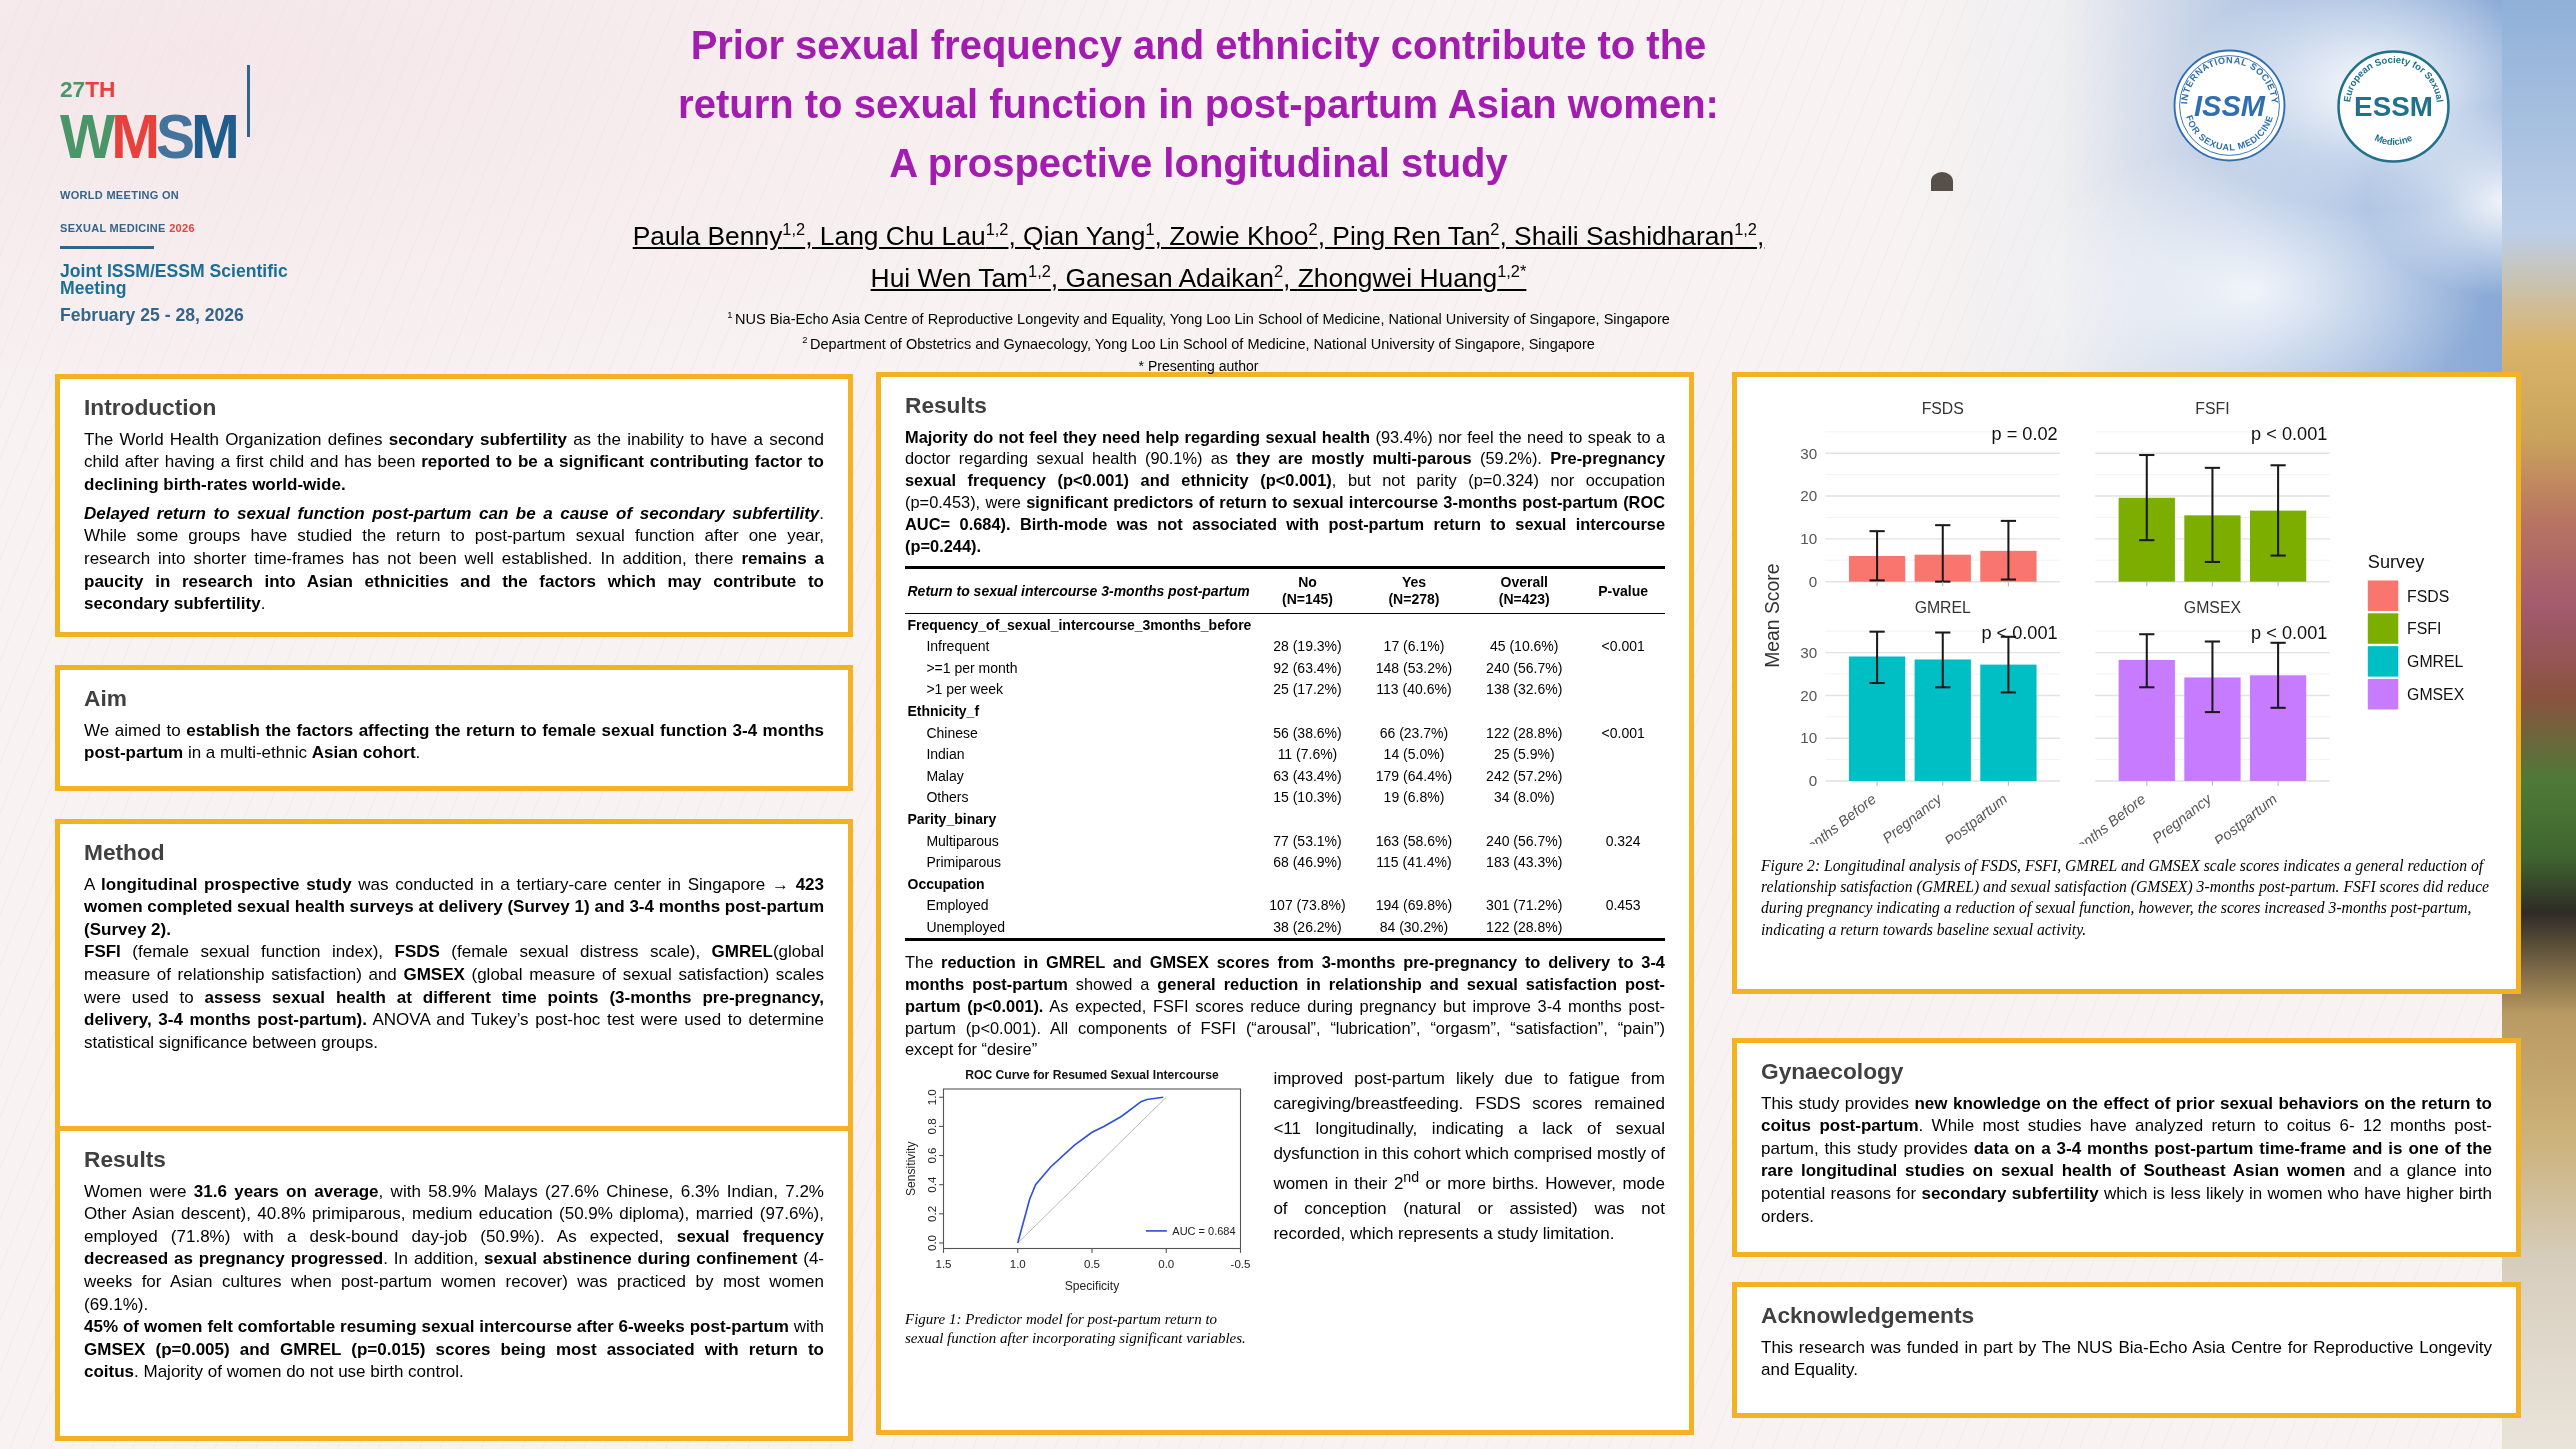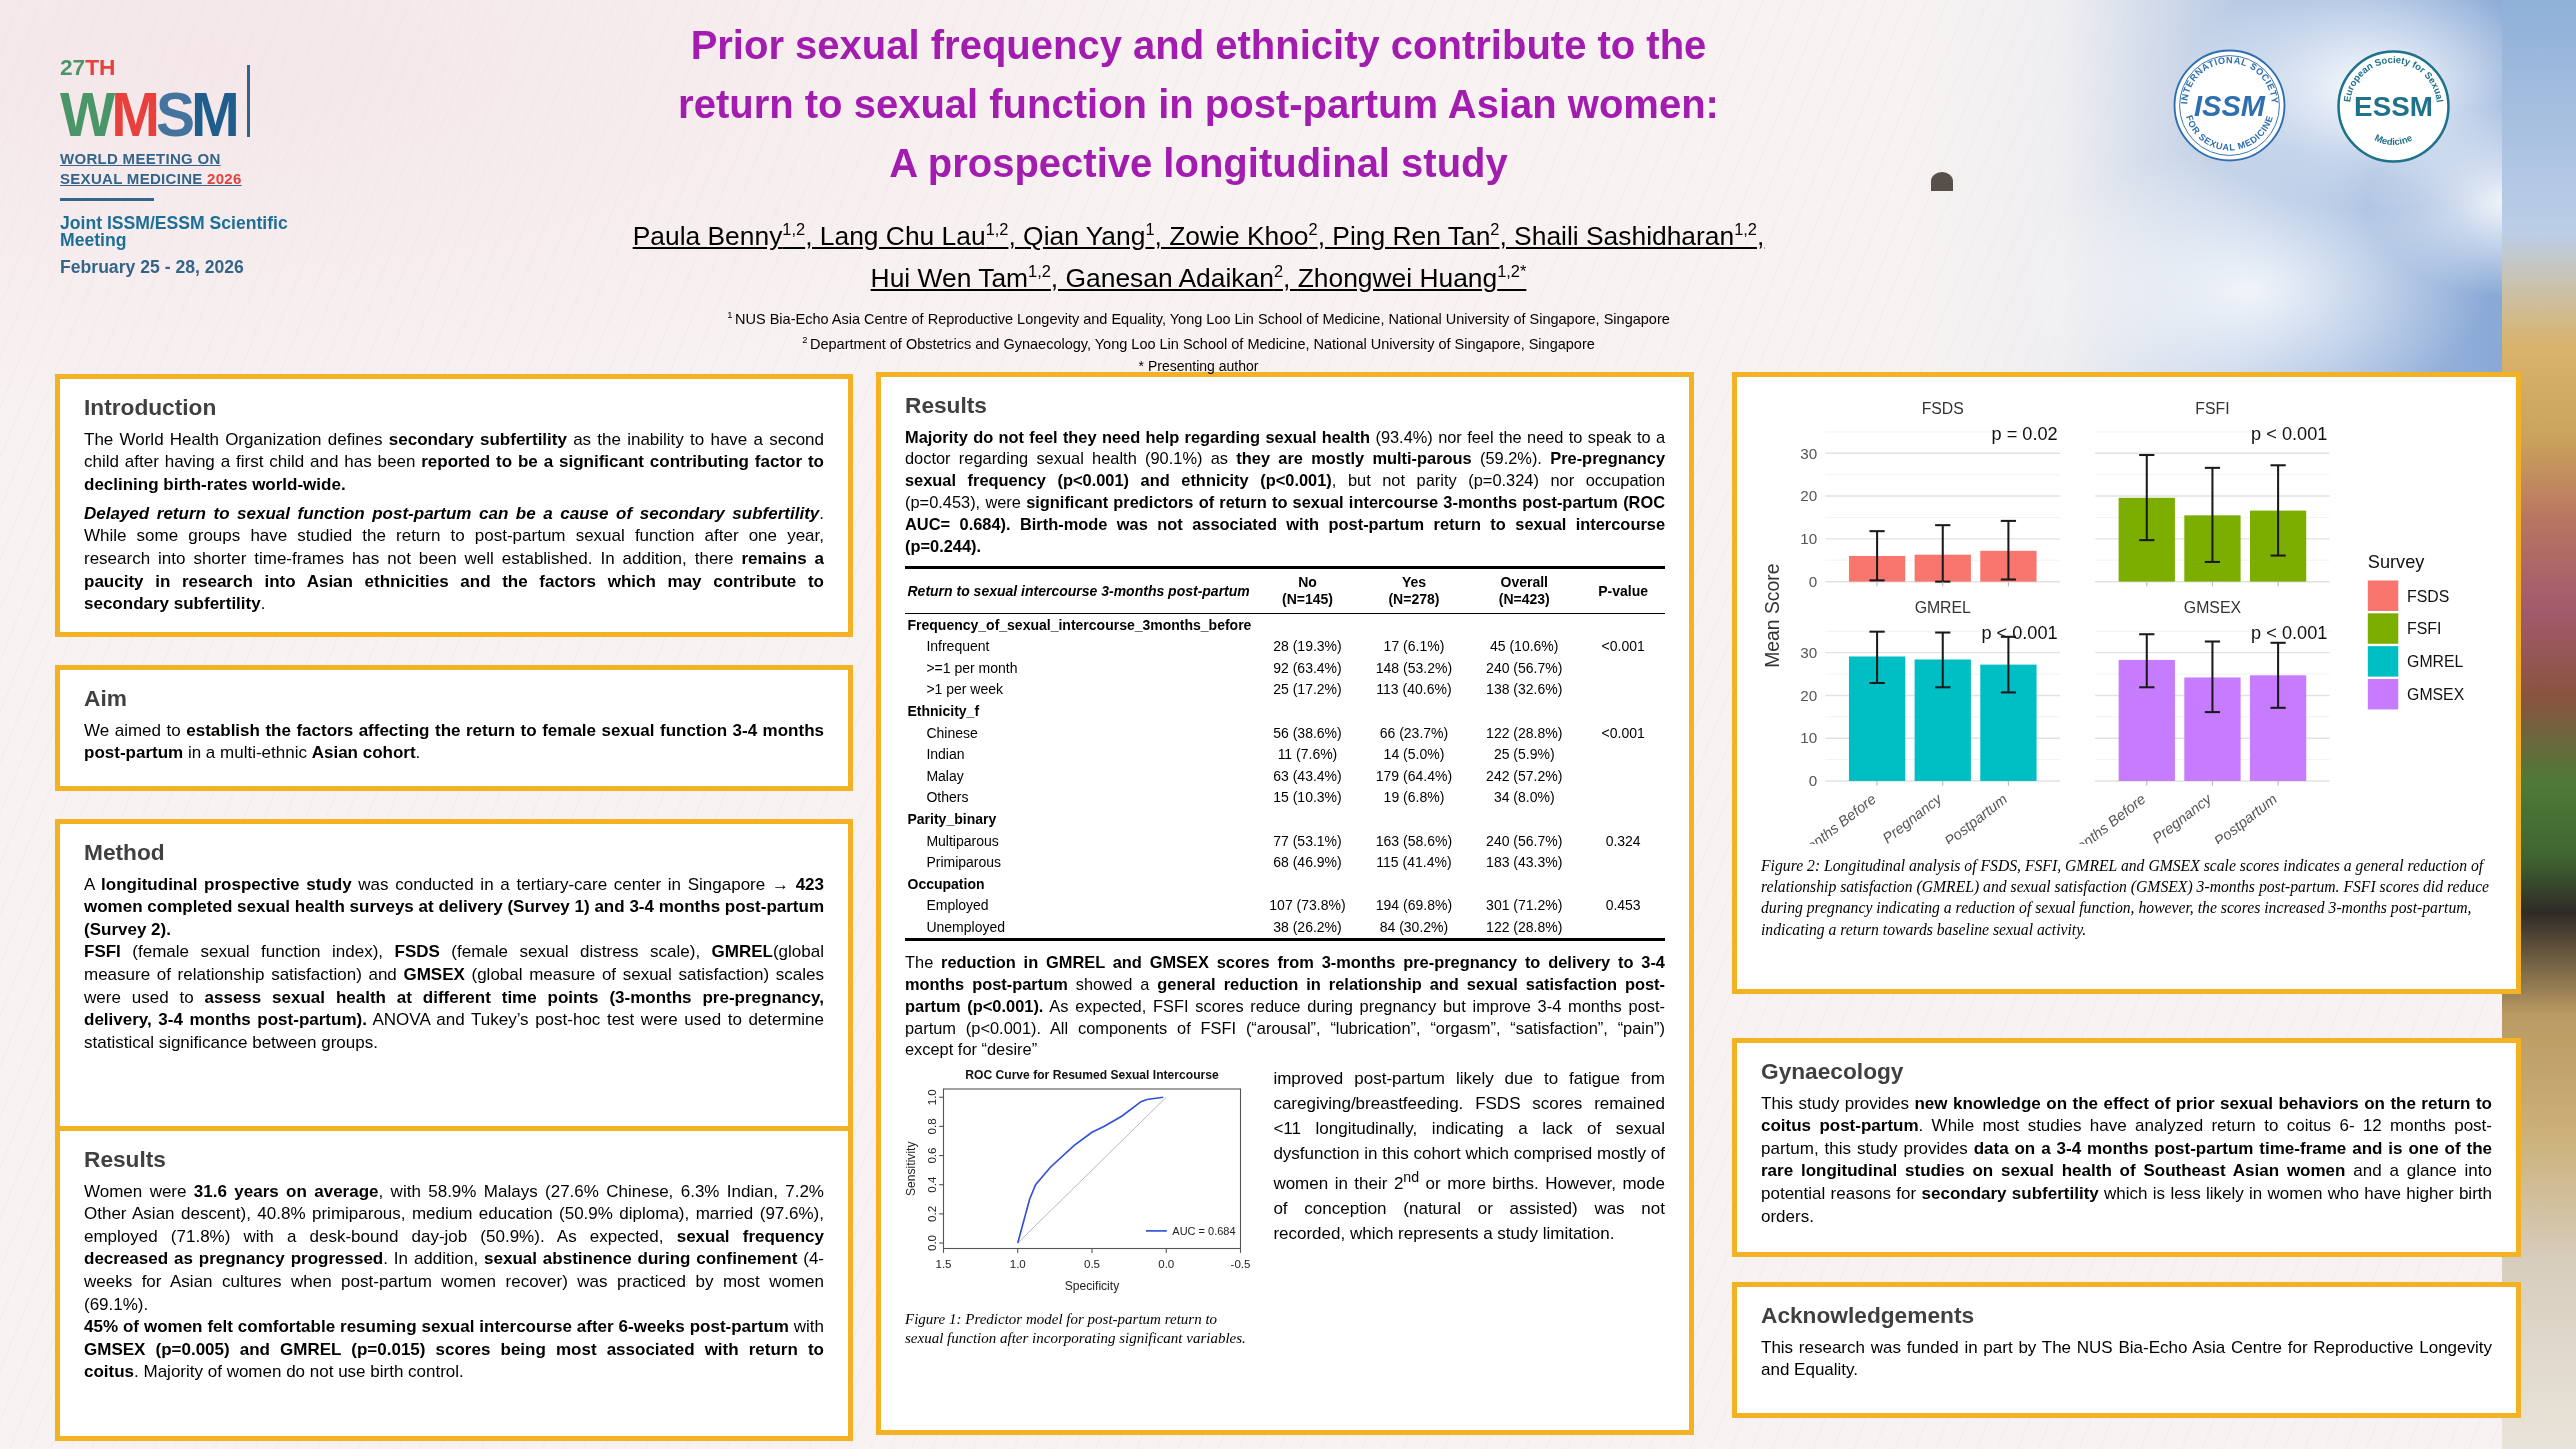"27TH" .logo-block { top: 56px -> 78px }
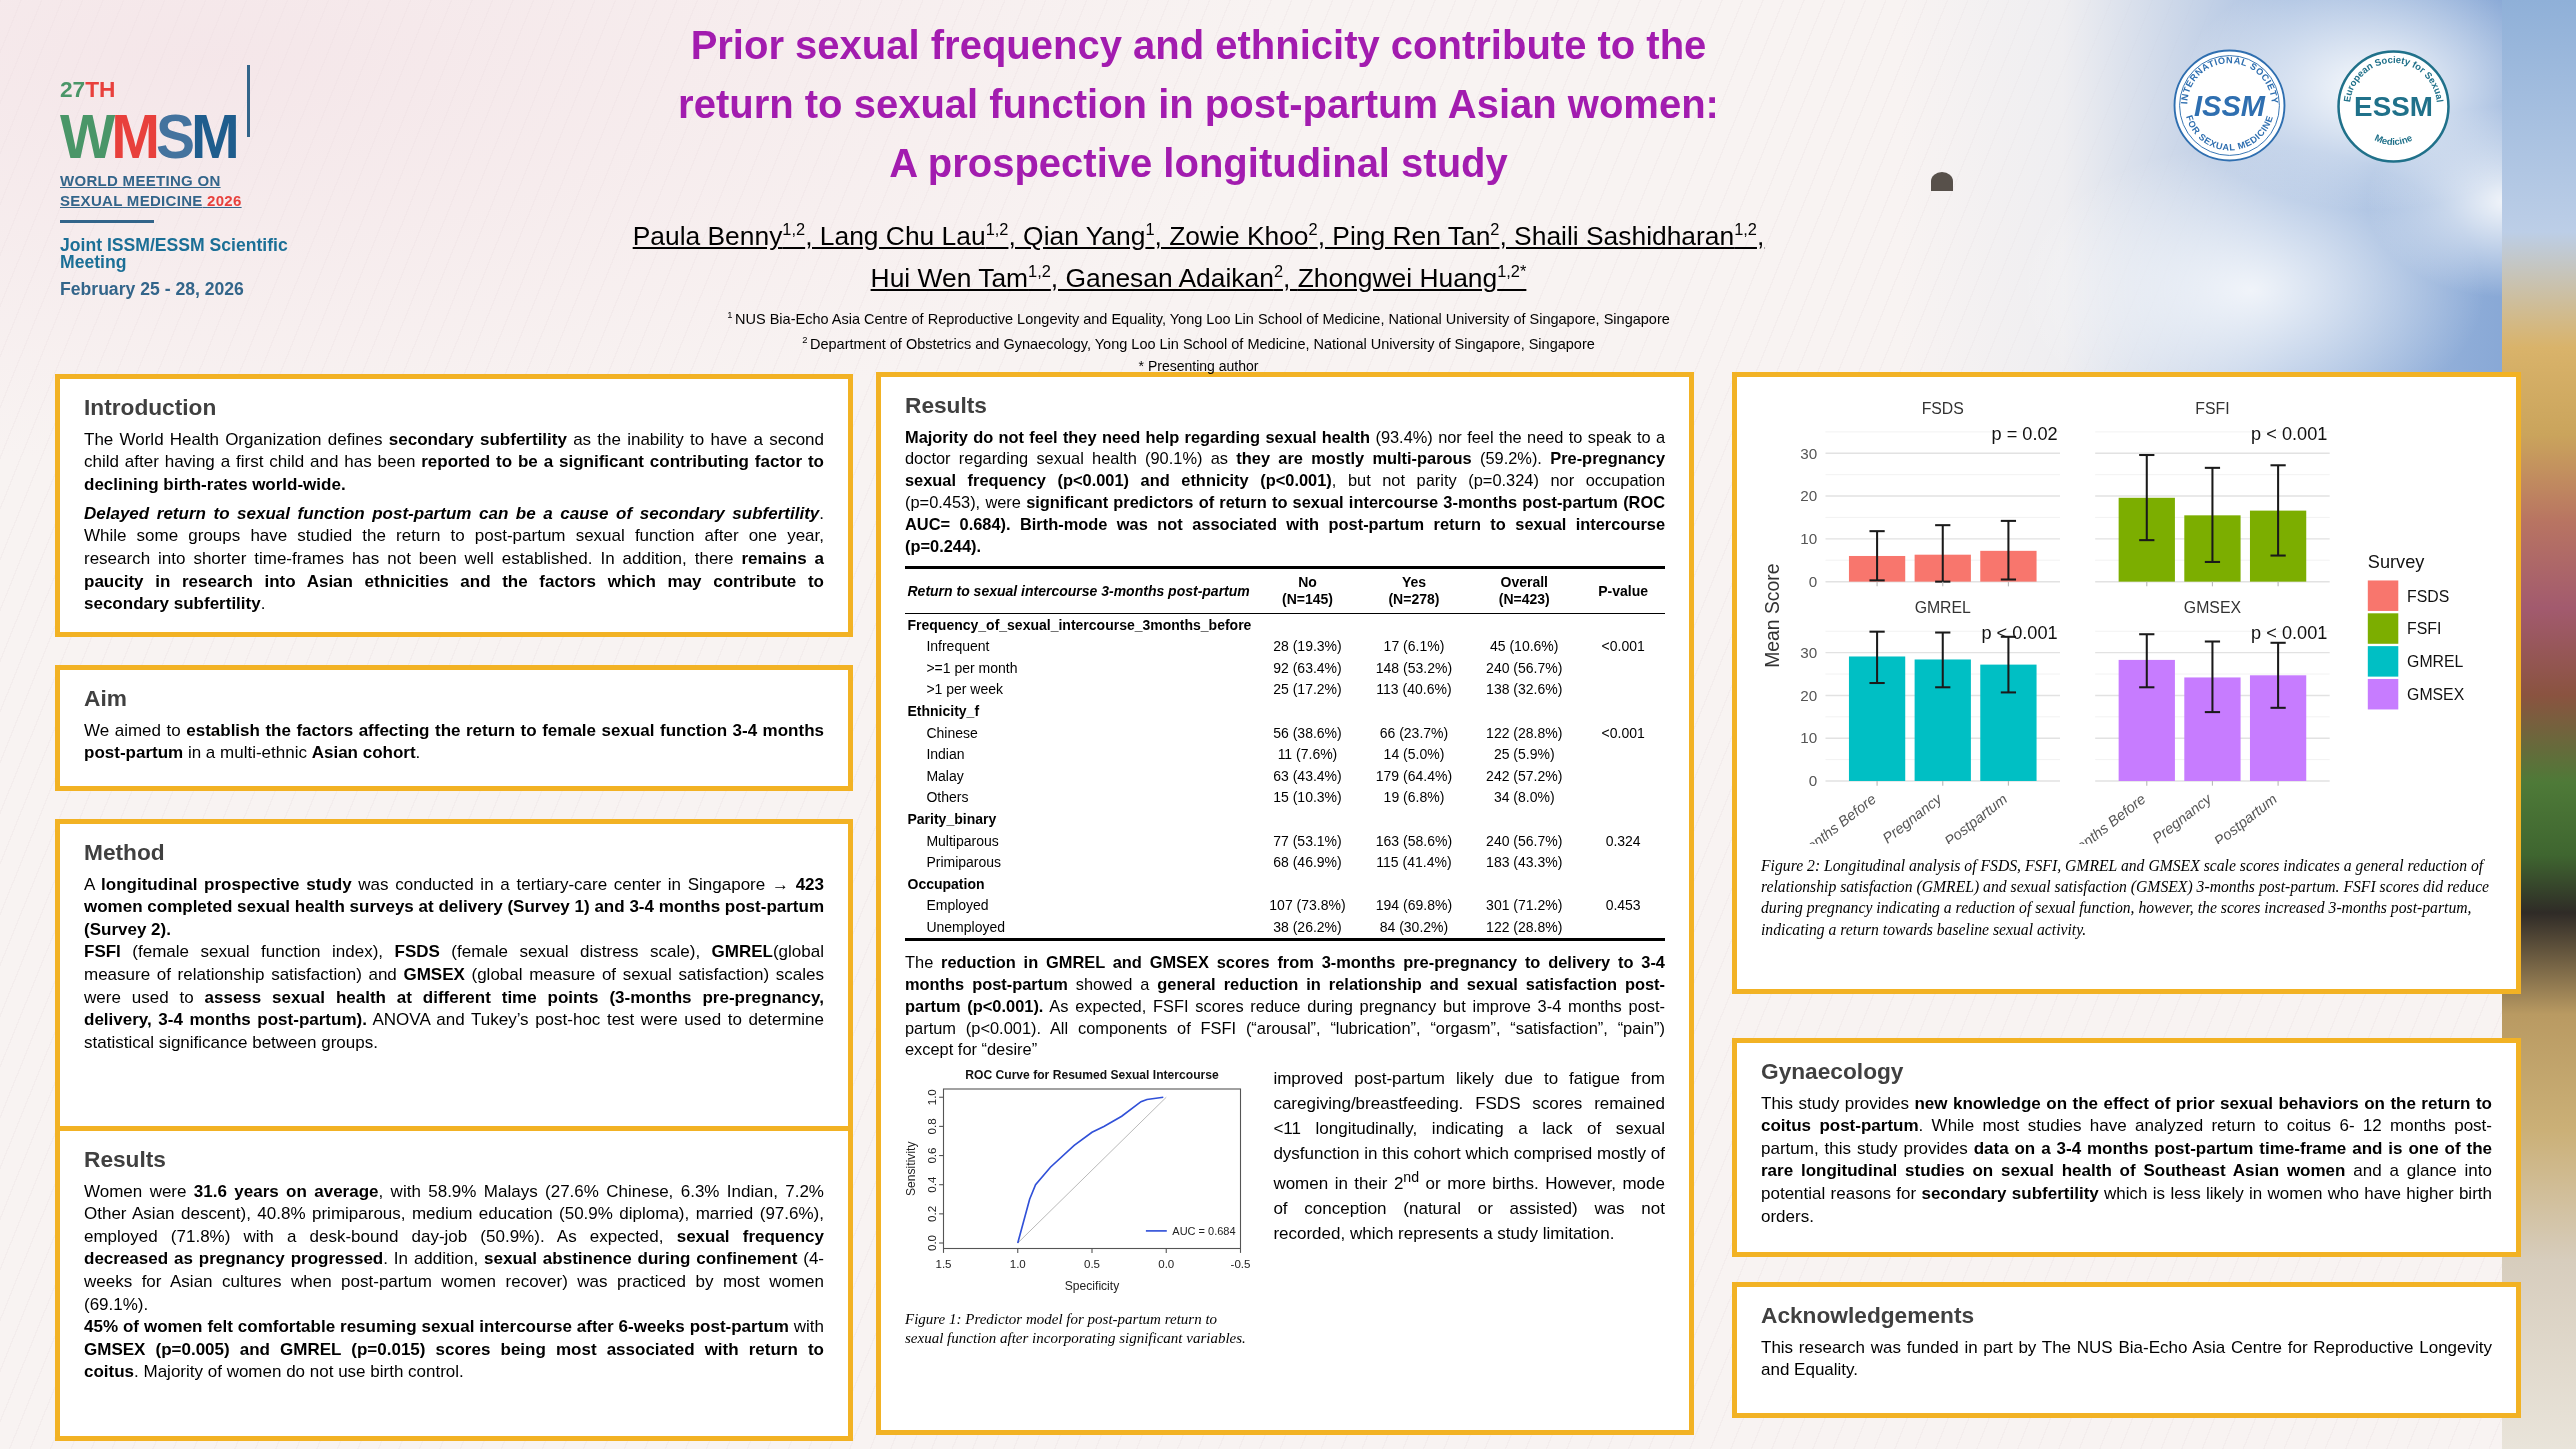"WORLD MEETING ON" .logo-sub { font-size: 15px -> 11px; margin-top: 5px -> 22px; text-decoration: underline -> none }
